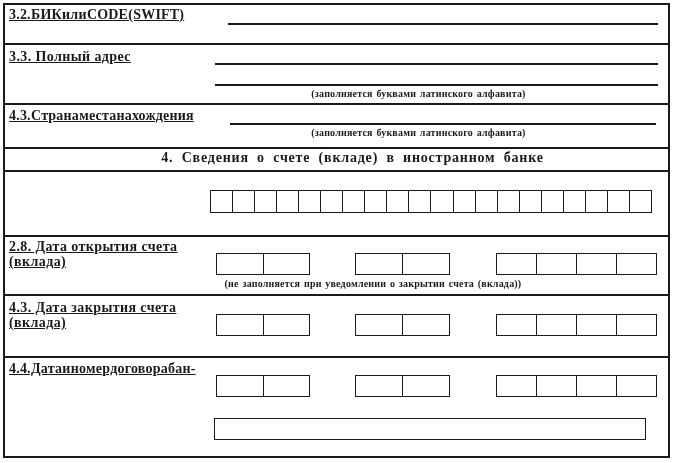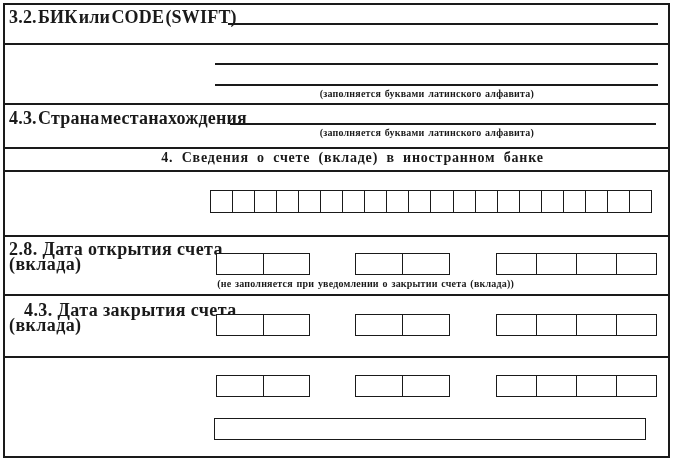"3.2. БИК или CODE (SWIFT)" .lbl { font-size: 18px -> 14px; text-decoration: none -> underline }
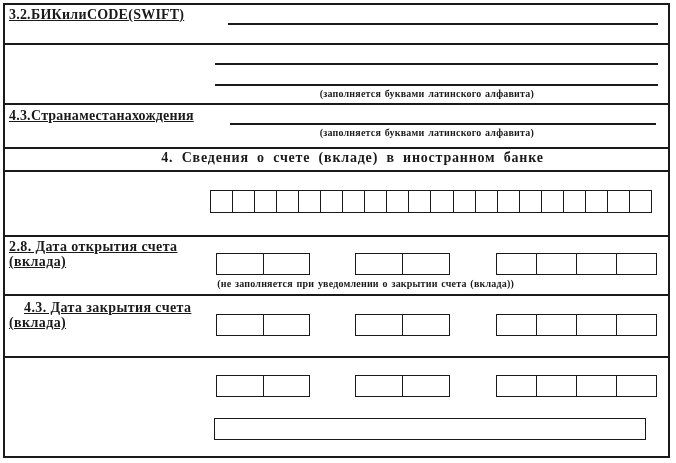"3.3. Полный адрес" div.lbl { html: none -> <div>3.3. Полный адрес</div> }
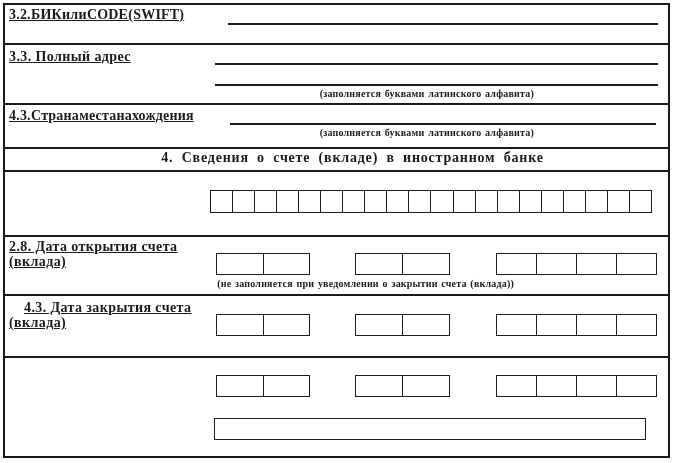"(заполняется буквами латинского" .note { text-align: right -> center }
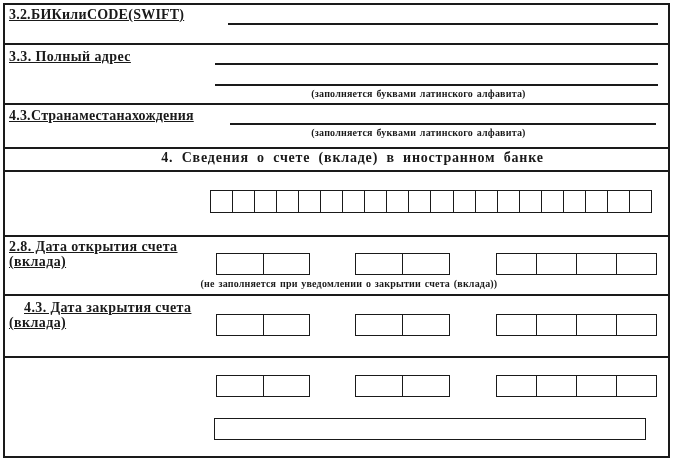"(не заполняется при уведомлении о" div.note { left: 184px -> 208px }
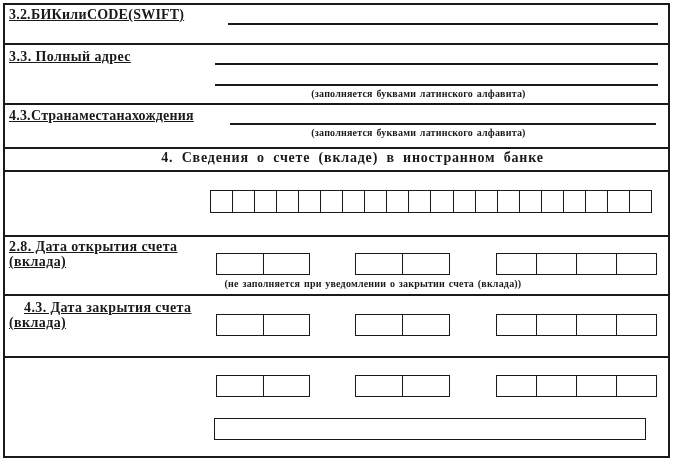"4.3. Дата закрытия счета" div.lbl { left: 24px -> 9px }
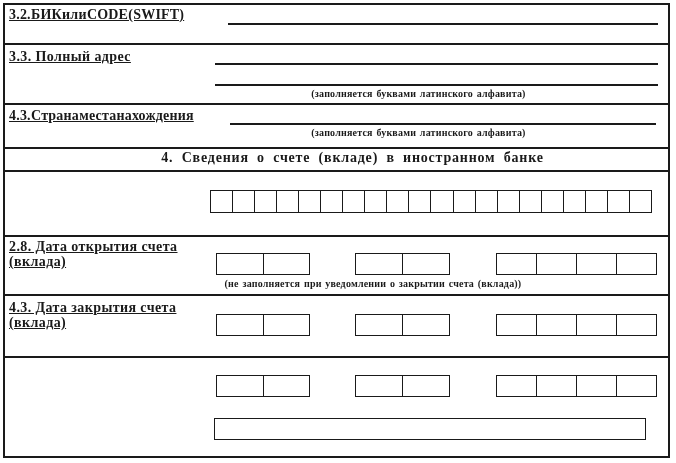"4.4. Дата и номер договора" div.lbl { html: none -> <div>4.4. Дата и номер договора бан-</div> }
